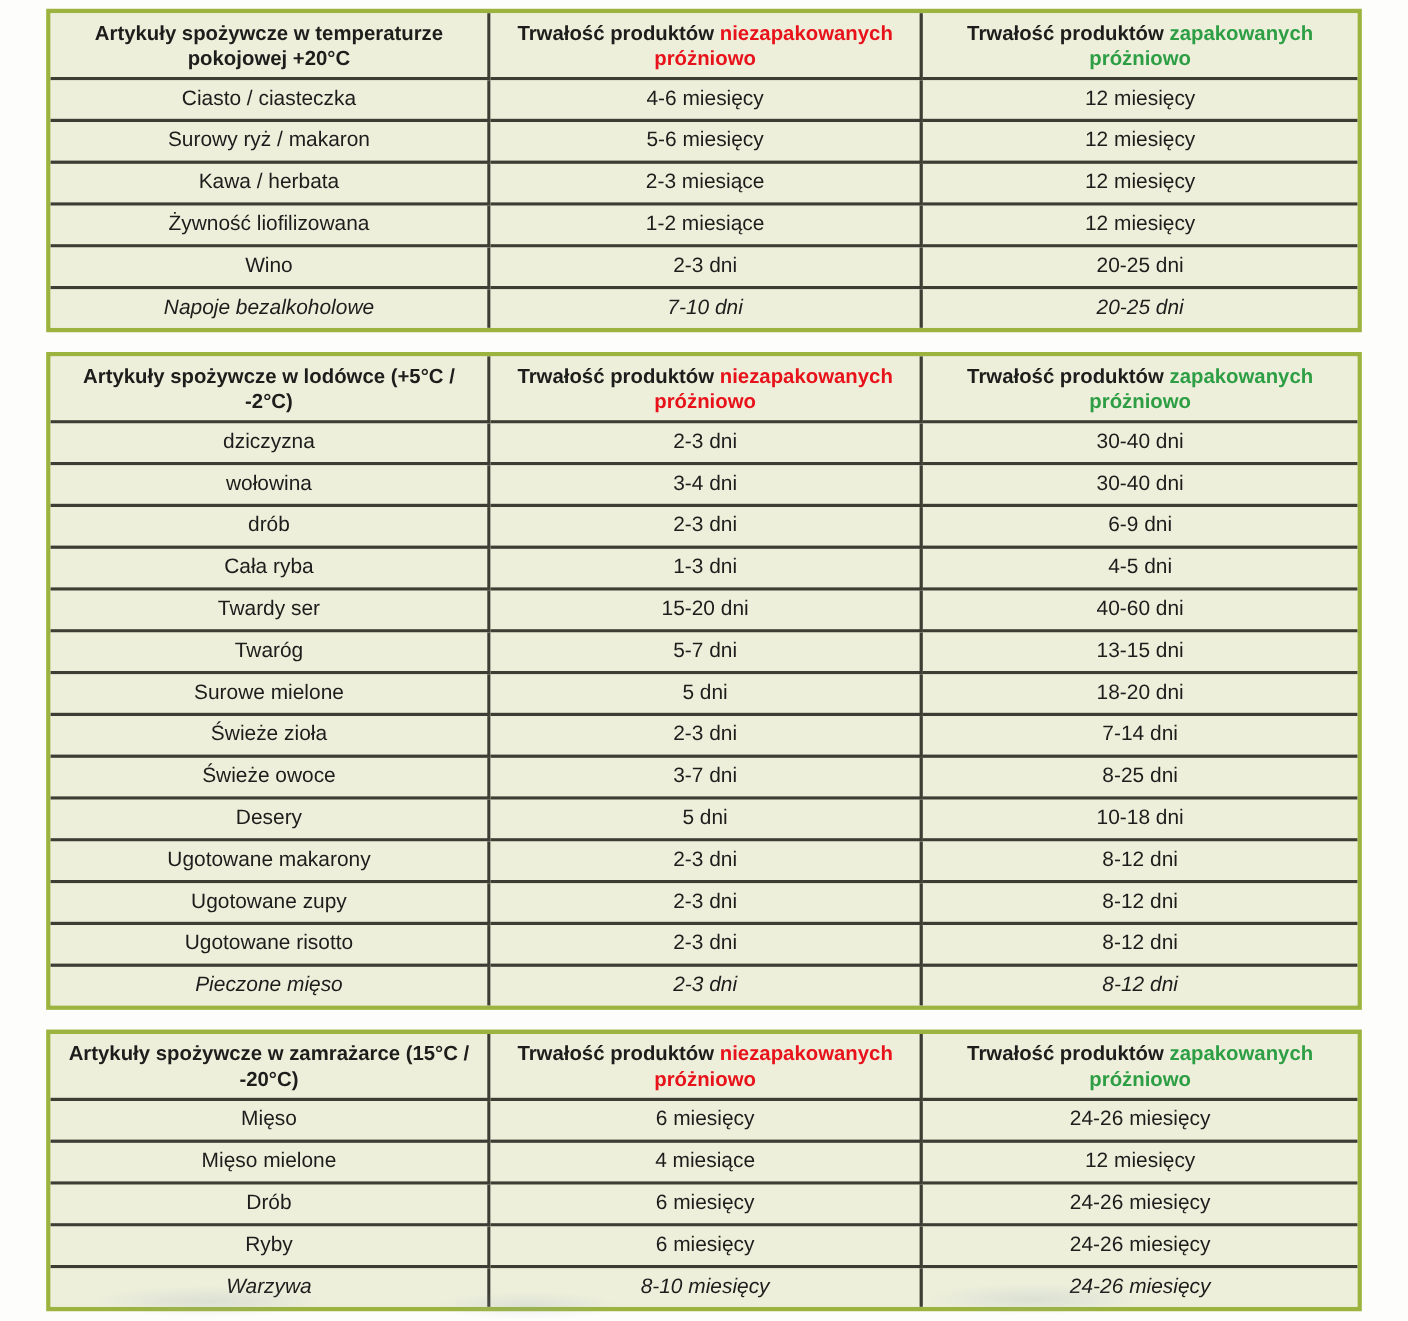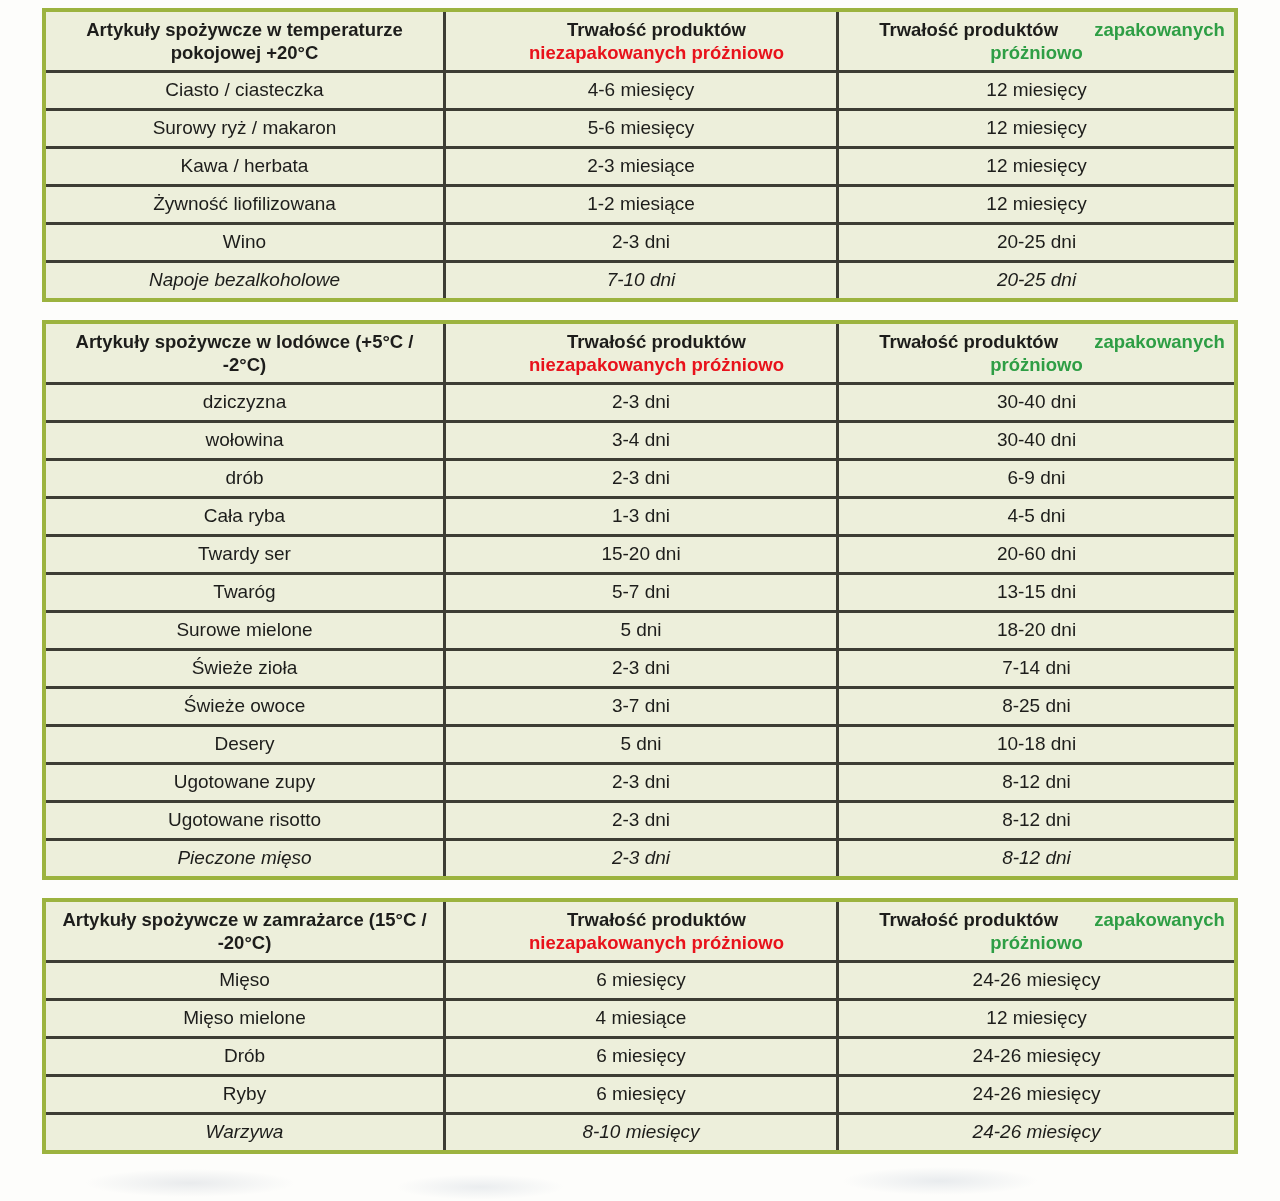"Trwałość produktów" .hdr-label { margin-left: 31px -> none }
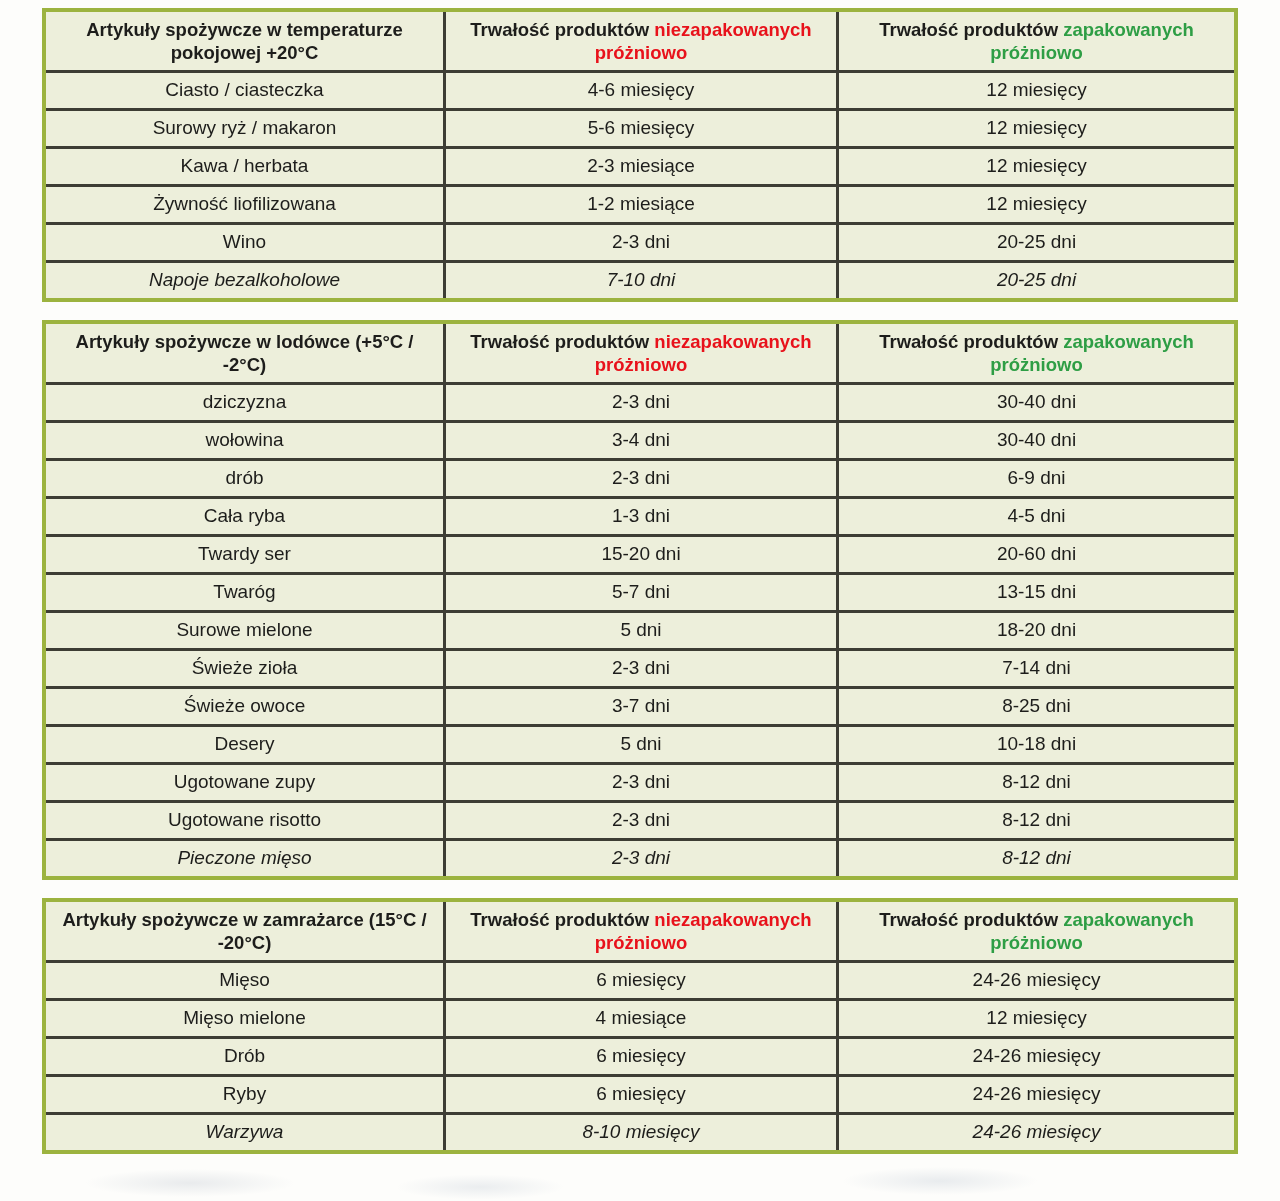"20-60 dni" td { text: 20-60 -> 40-60 }
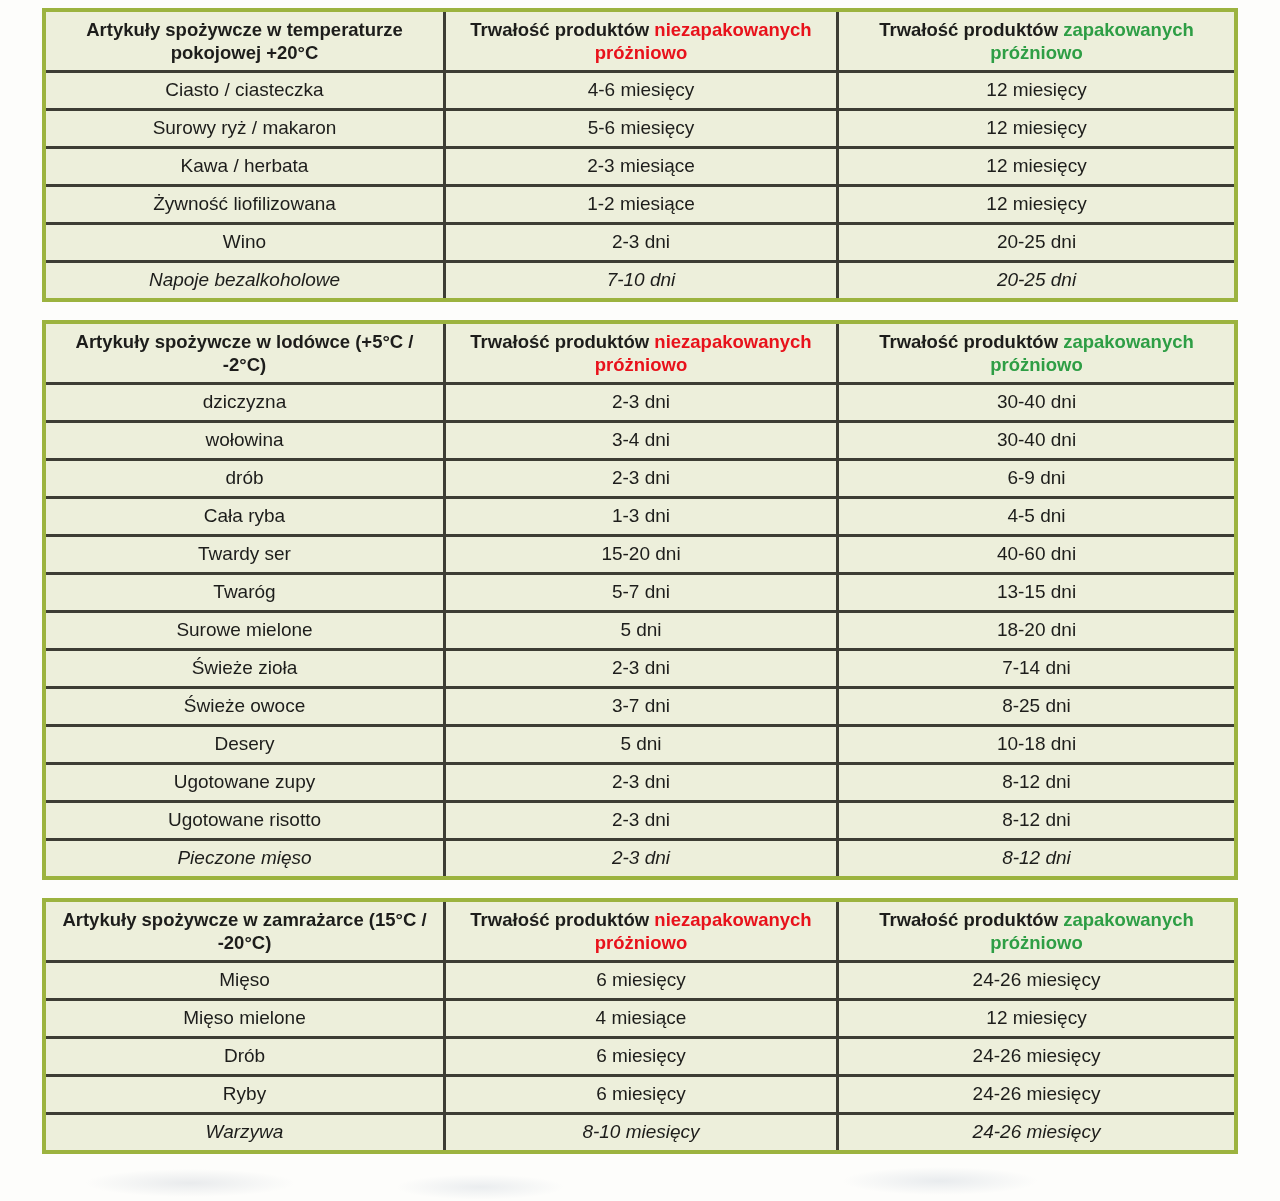"Ugotowane makarony" tr { html: none -> <tr> <td>Ugotowane makarony</td> <td>2-3 dni</td> <td>8-12 dni</td> </tr> }
